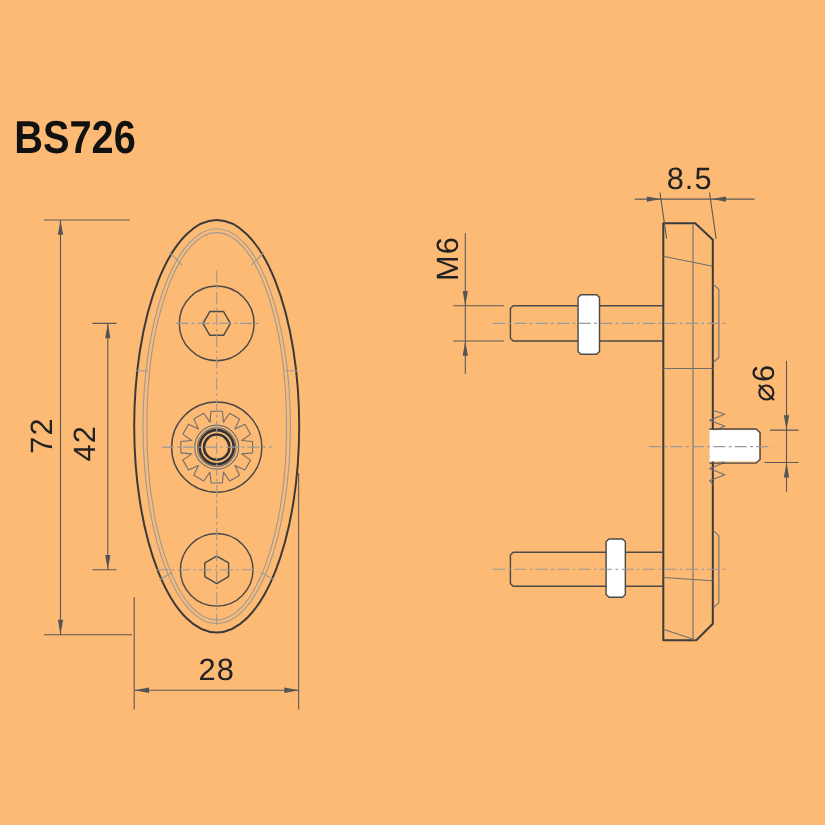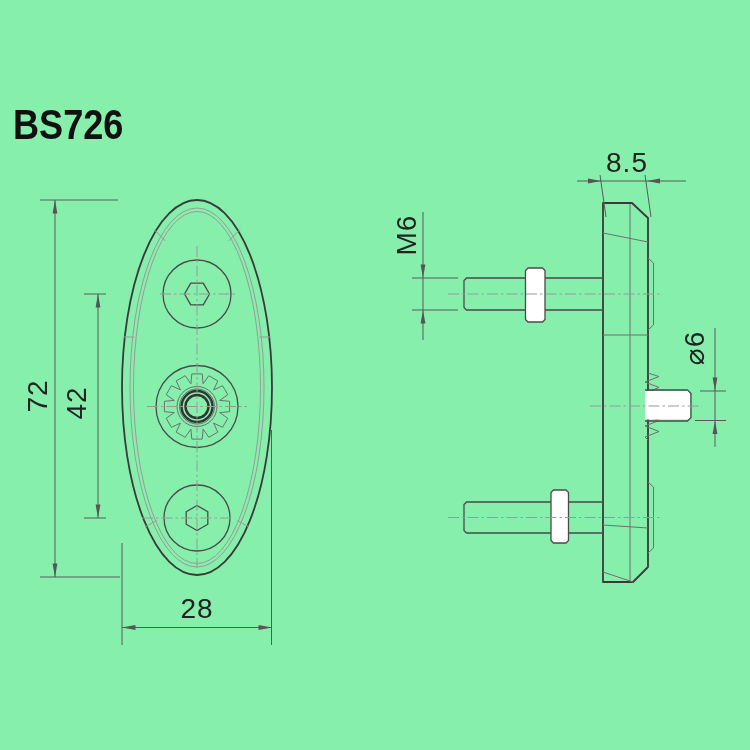"BS726" .canvas { background: #86efac -> #fdba74 }
